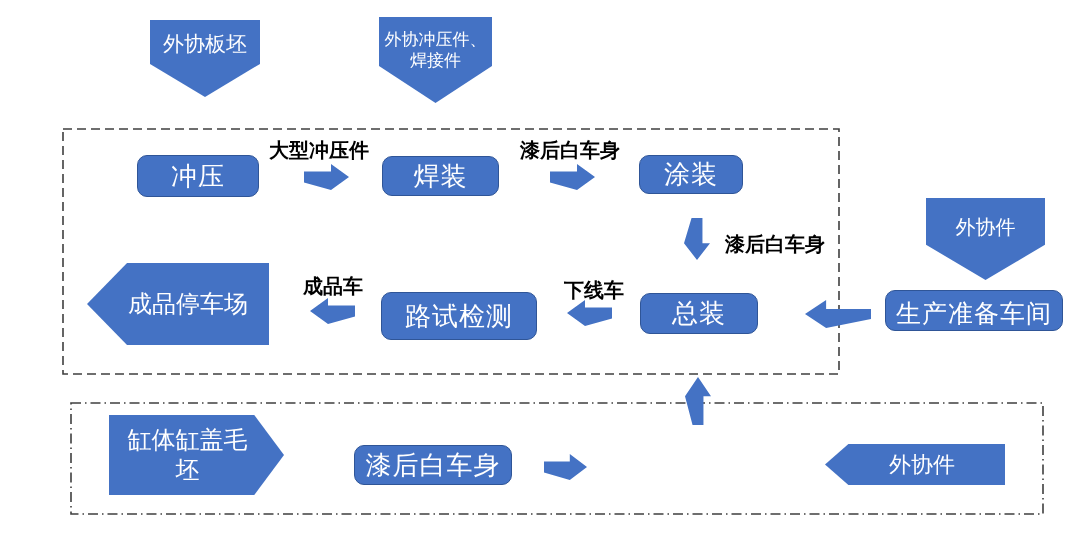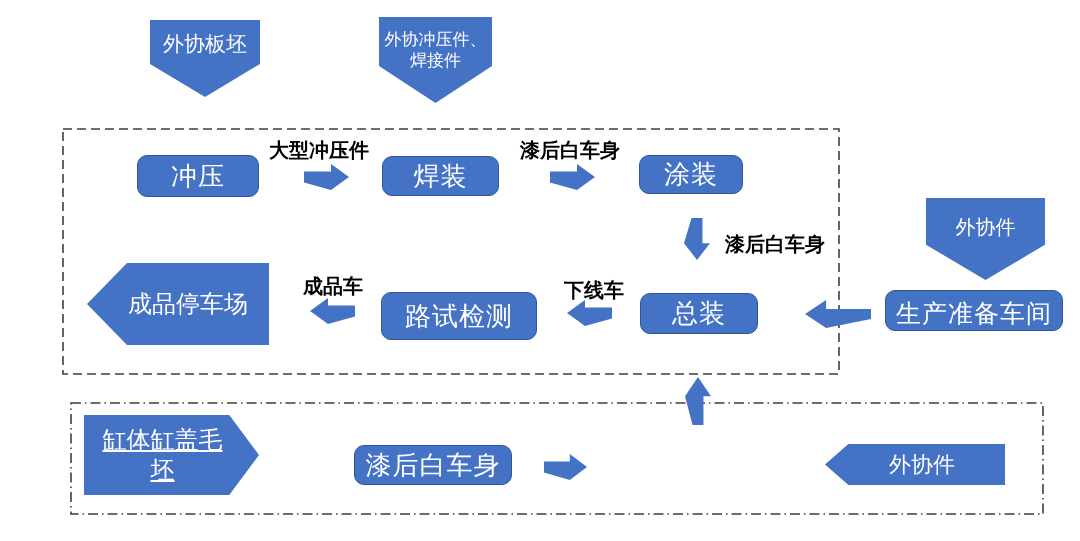"缸体缸盖毛" div.pent { left: 47px -> 72px; text-decoration: underline -> none }
